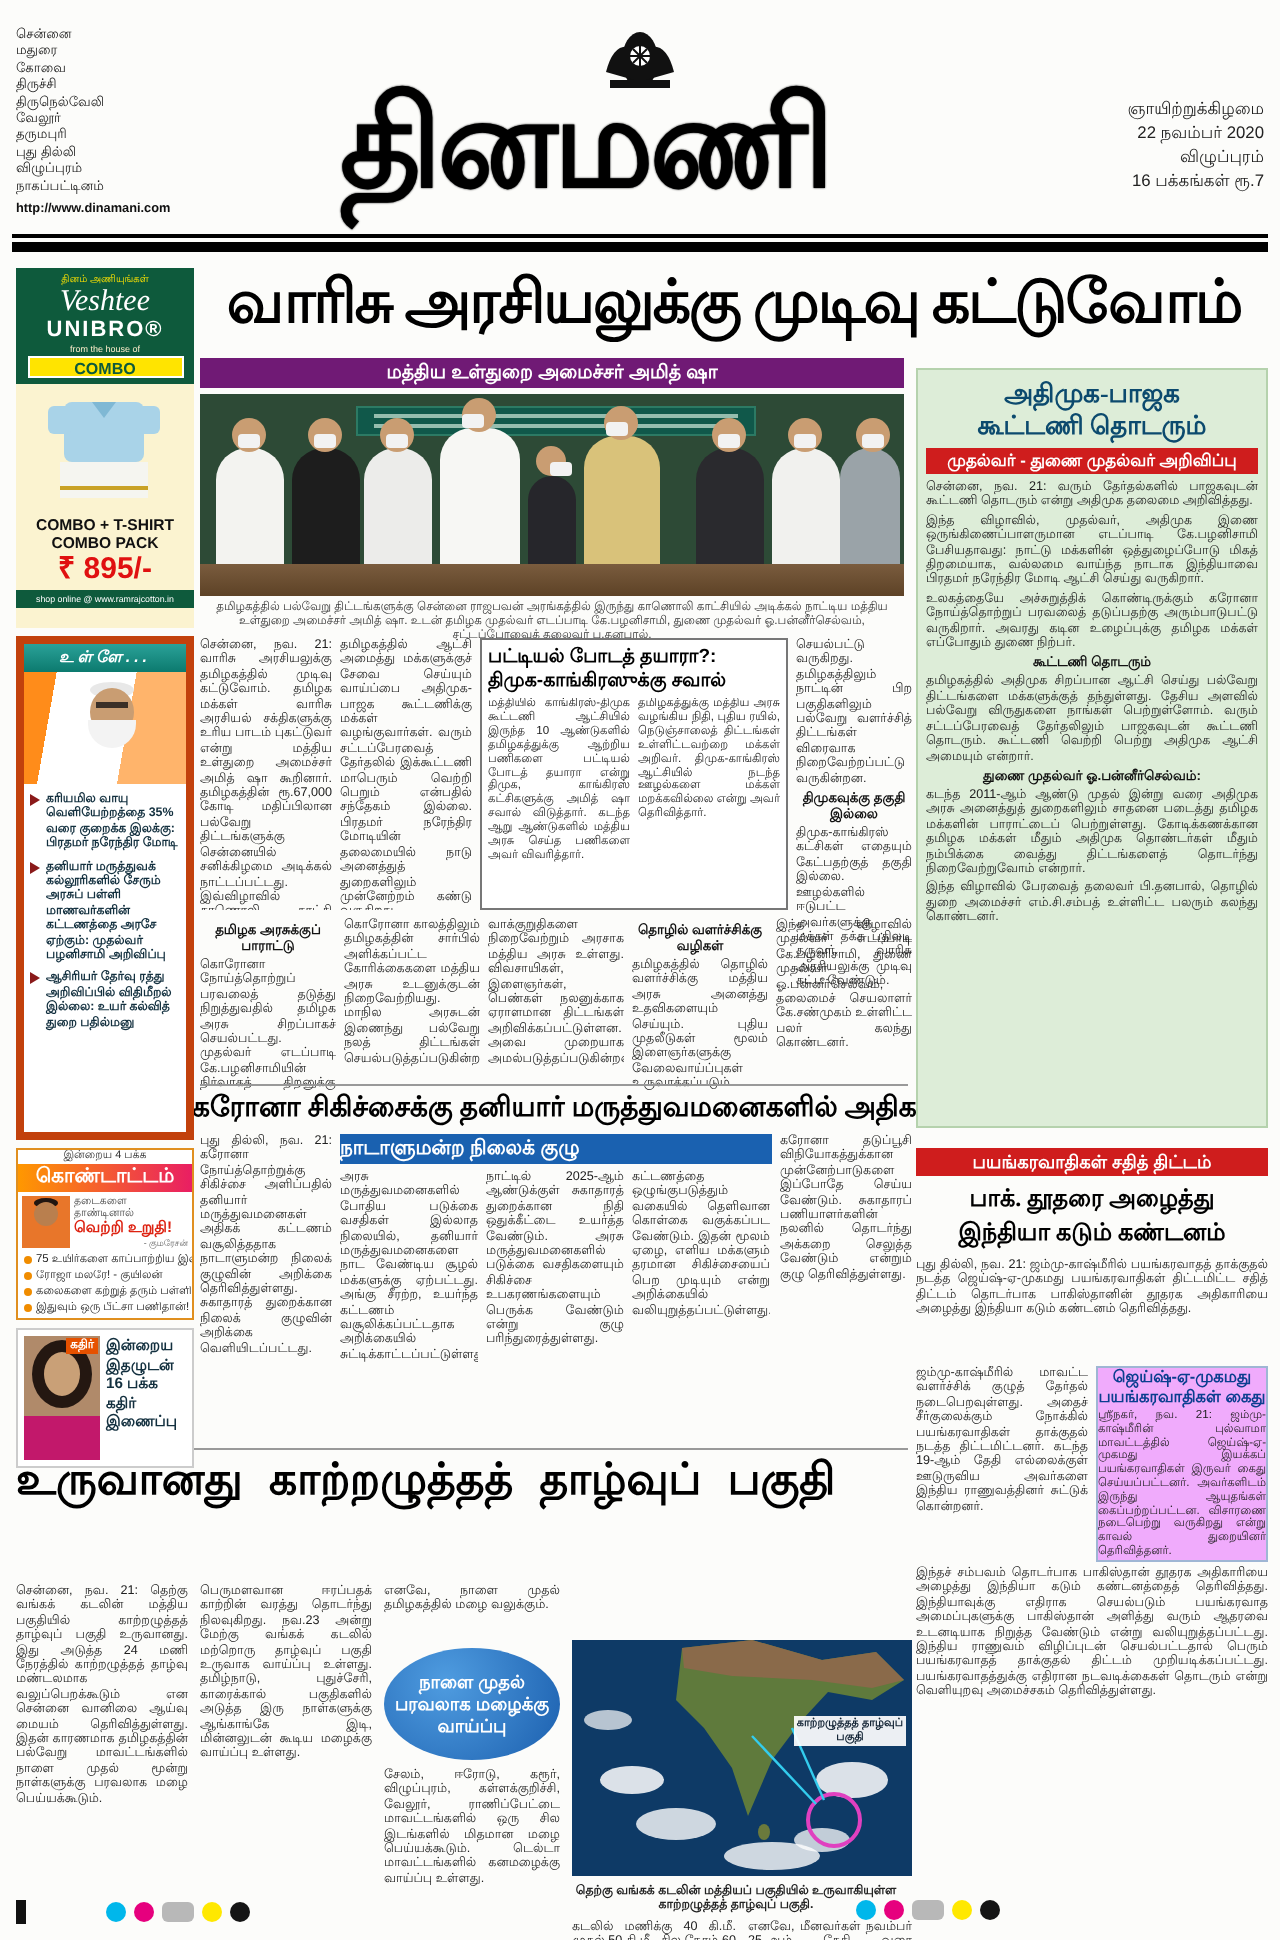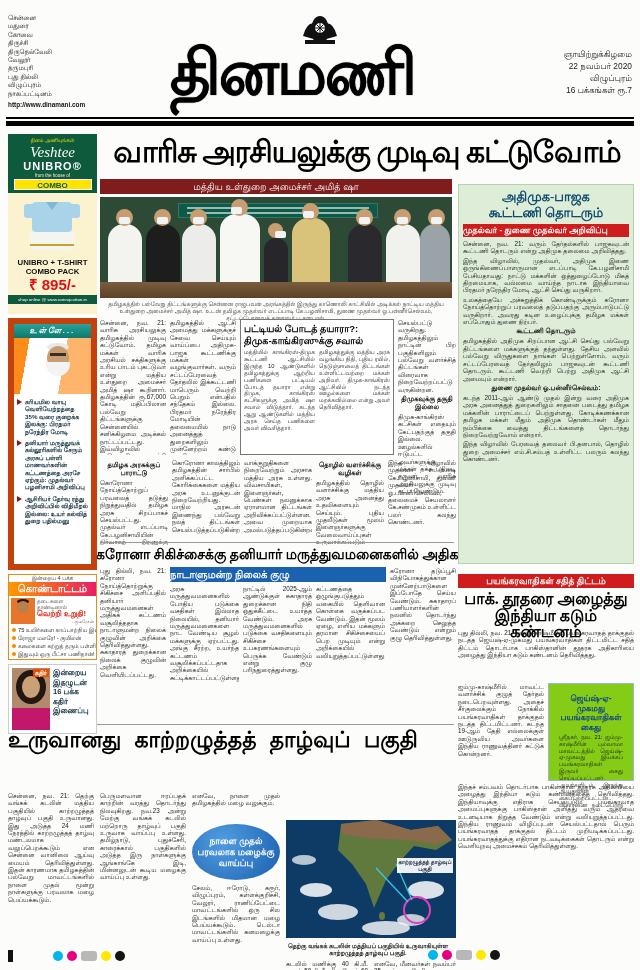"மத்திய உள்துறை அமைச்சர் அமித் ஷா" #lead-kicker { background: #7f1d1d -> #701a75; font-weight: normal -> bold }
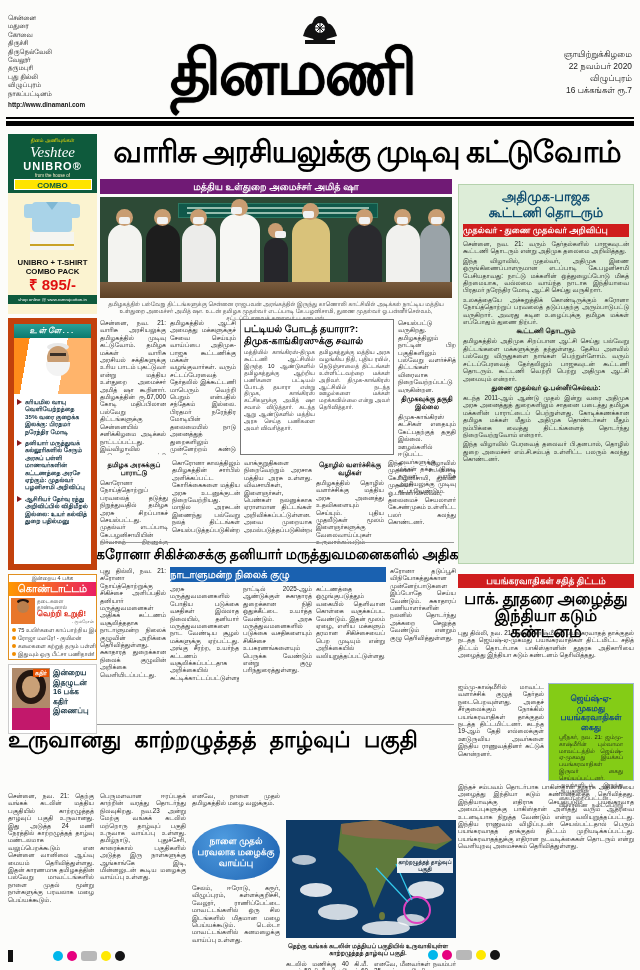"முதல்வர் - துணை முதல்வர் அறிவிப்பு" #amk .band { text-align: left -> center }
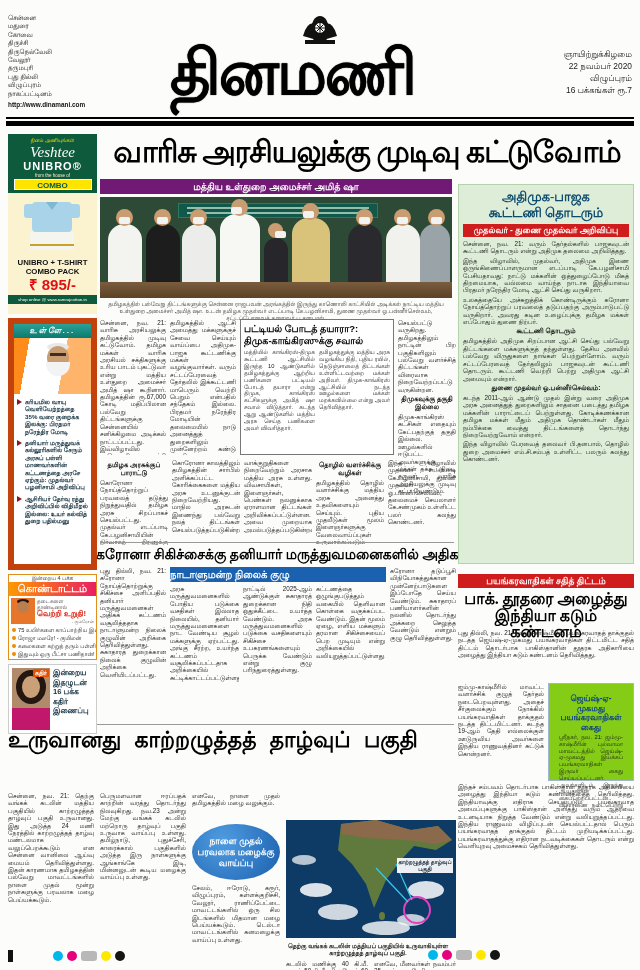"UNIBRO + T-SHIRT" div.offer { text: UNIBRO -> COMBO }
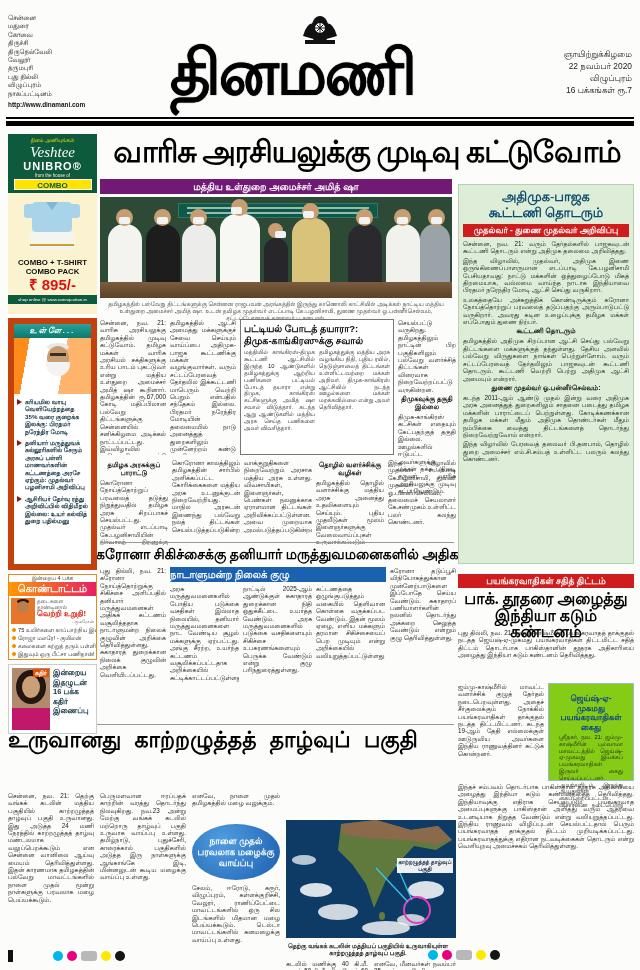"உள்ளே..." #inside { border: 6px solid #c2410c -> 4px solid #c2410c }
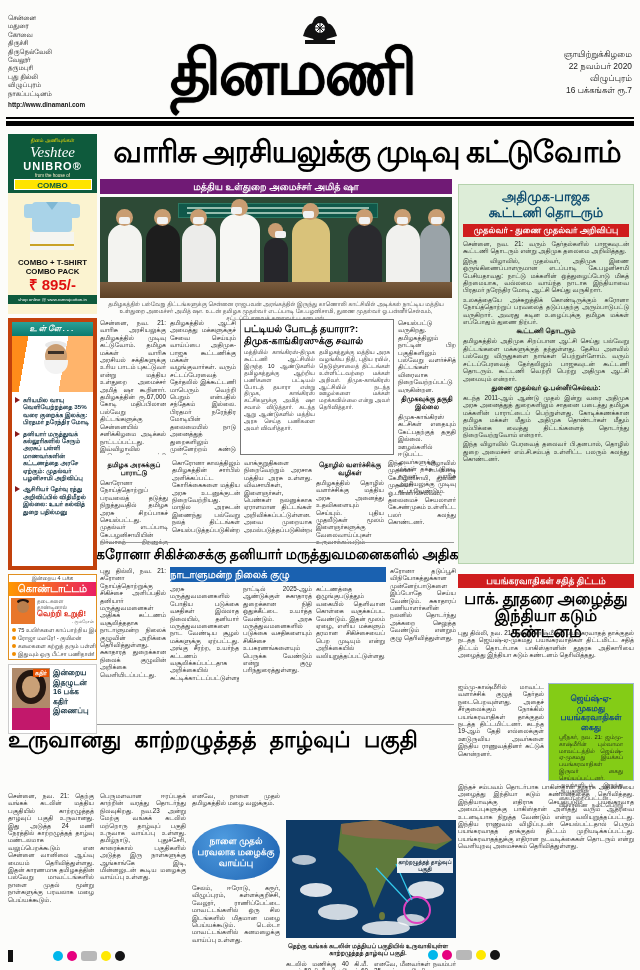"பாக். தூதரை அழைத்து" #pak-head { font-size: 16px -> 12px }
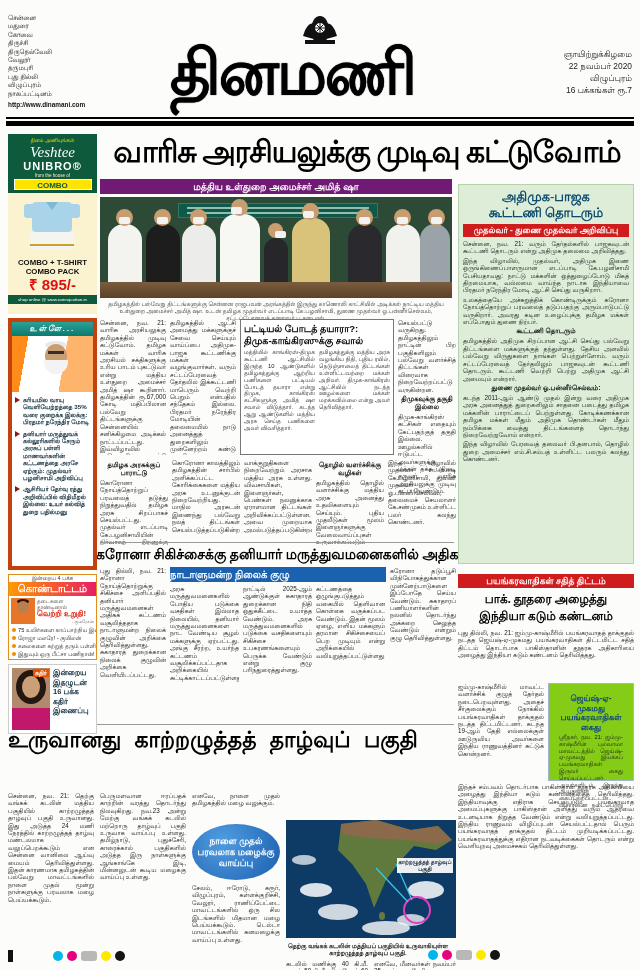"ஜெய்ஷ்-ஏ-முகமது" #jaish { background: #84cc16 -> #f0abfc; padding: 10px -> 0 }
